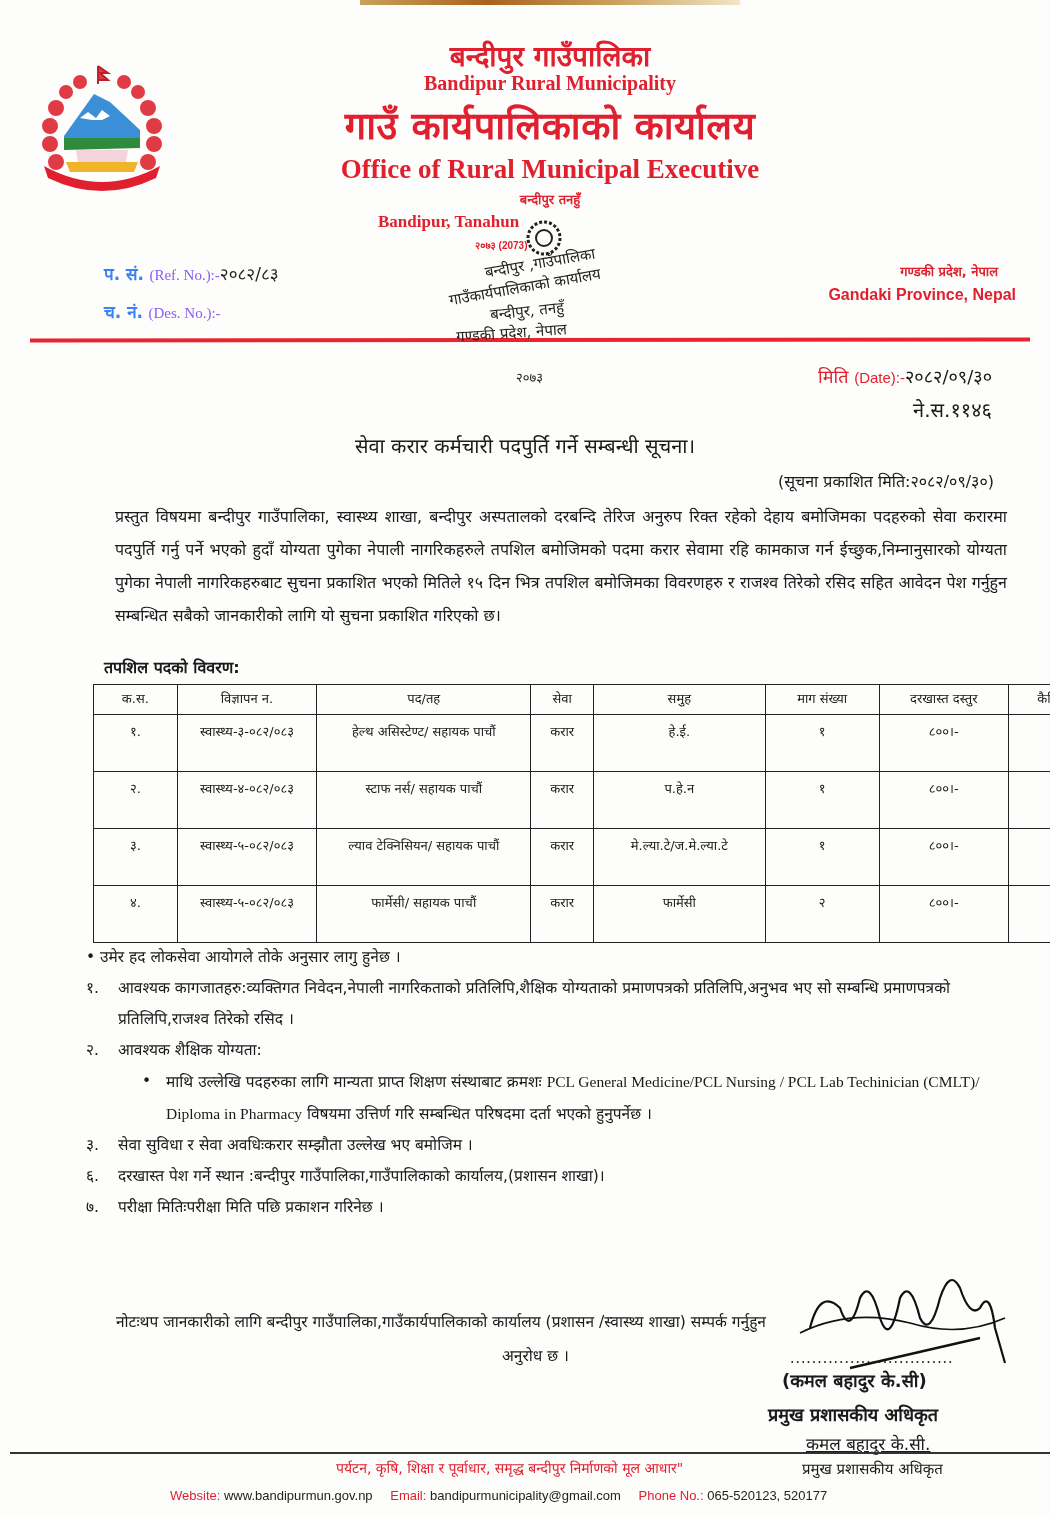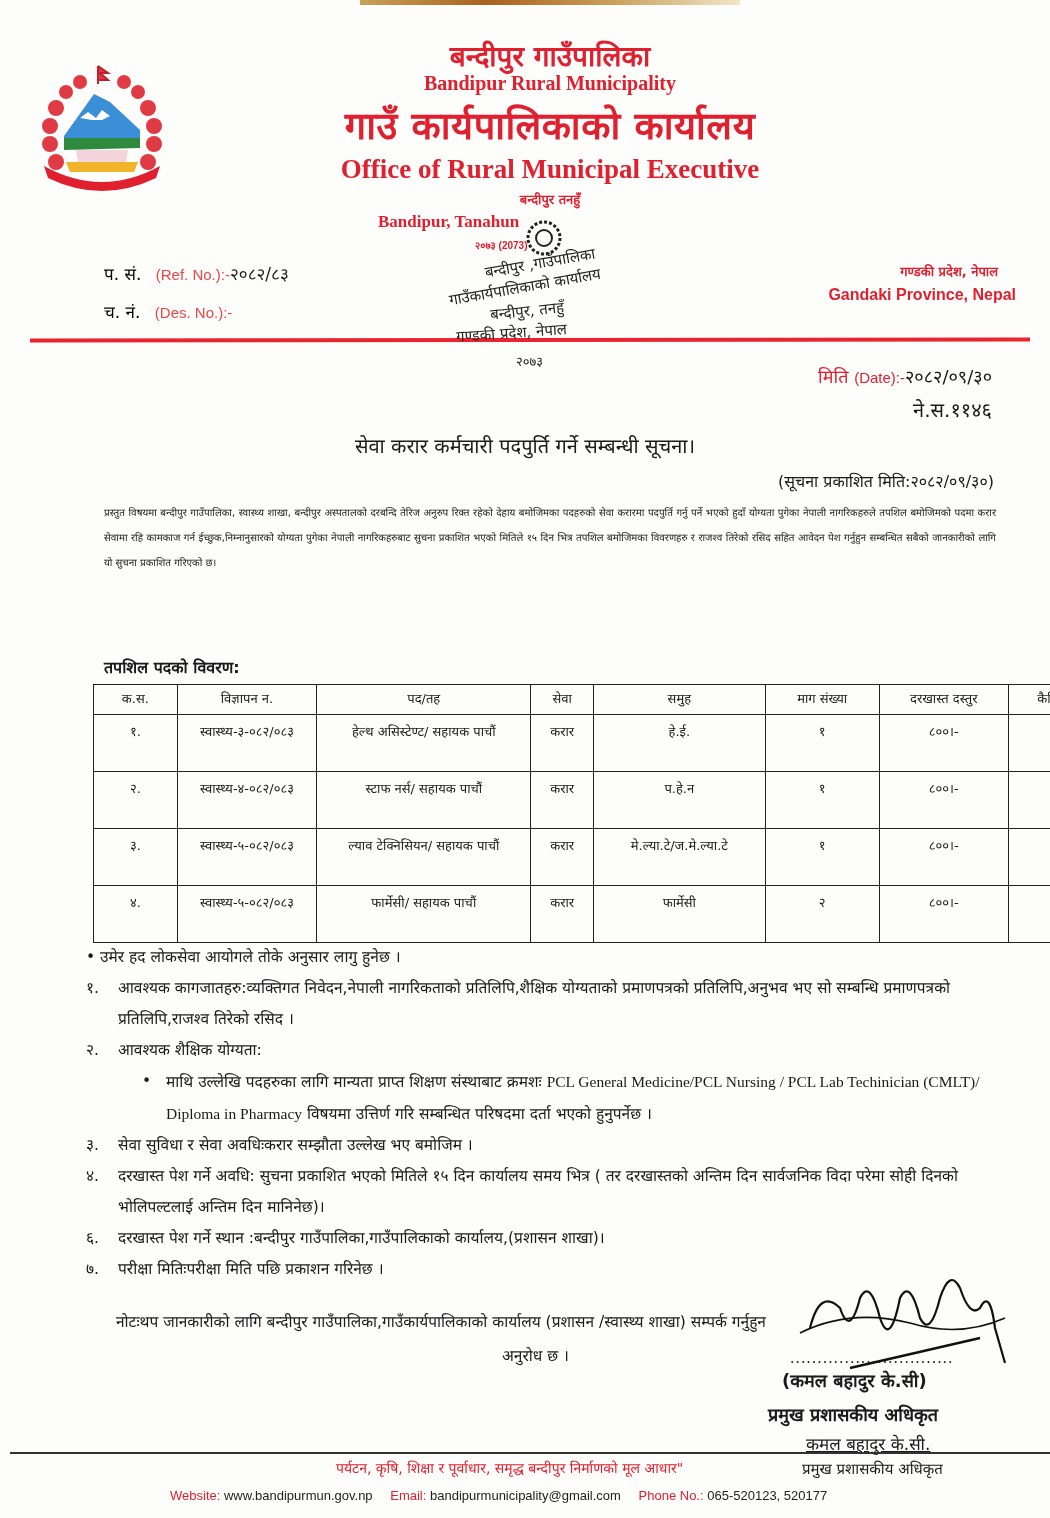"प. सं." .ref .lbl, .des .lbl { color: #000000 -> #3b82f6; font-weight: normal -> bold }
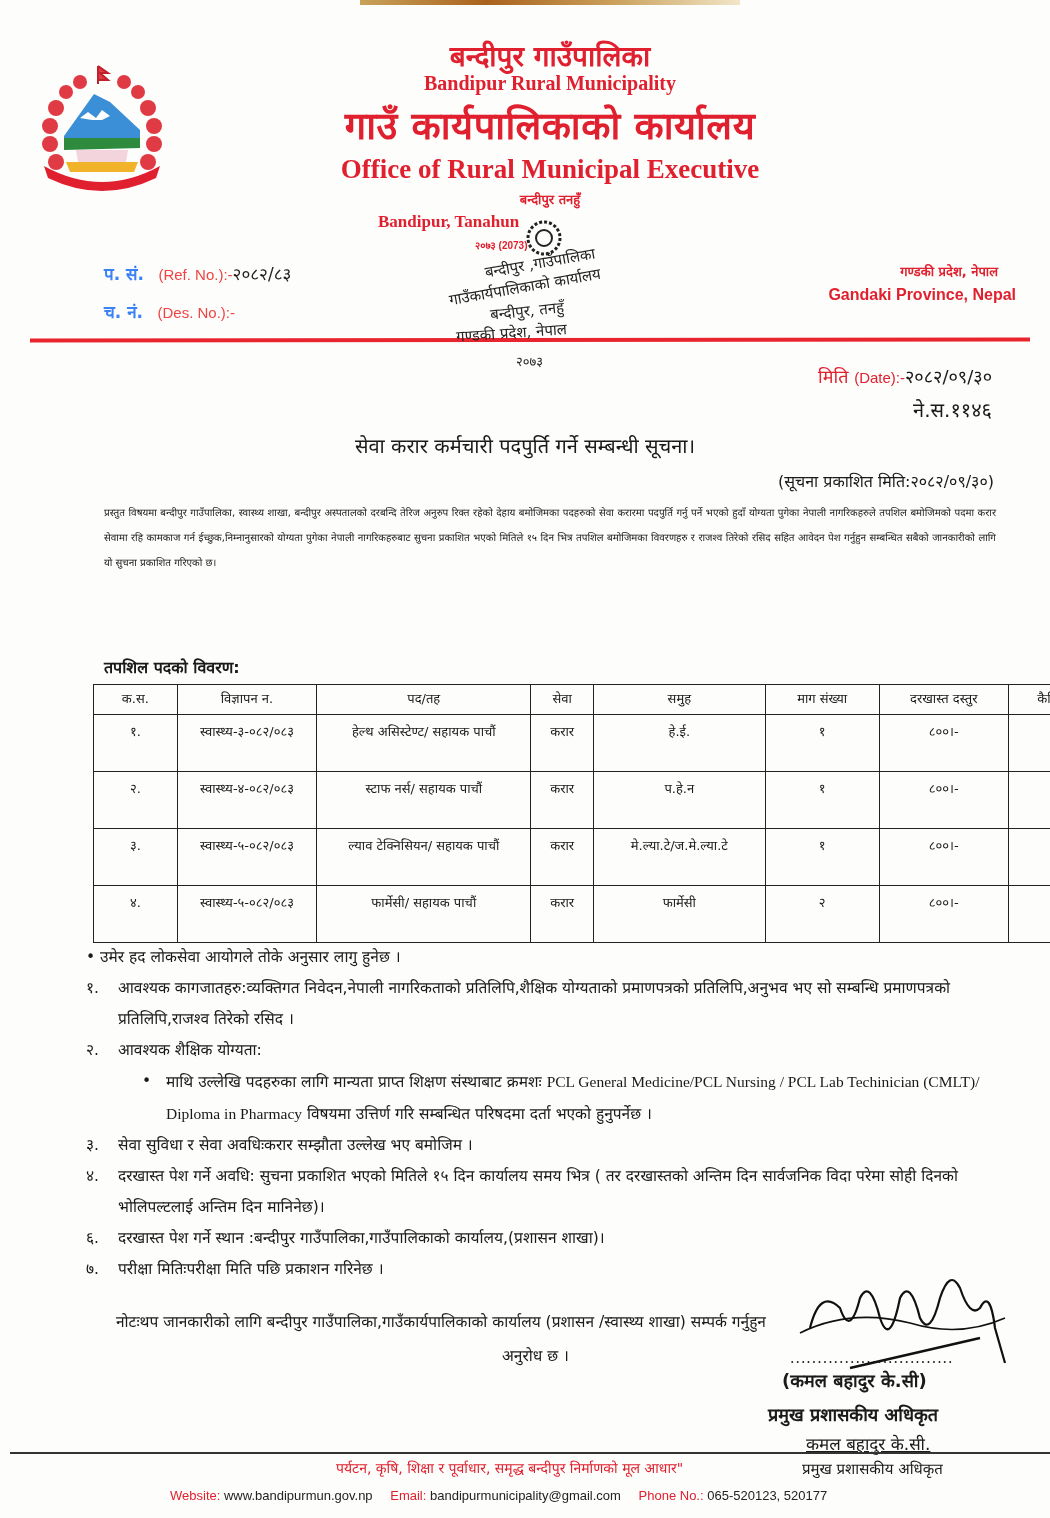"(Ref. No.):-" .ref .en, .des .en { color: #ef4444 -> #8b5cf6; font-family: Liberation Sans, sans-serif -> Liberation Serif, serif; margin-left: 9px -> none }
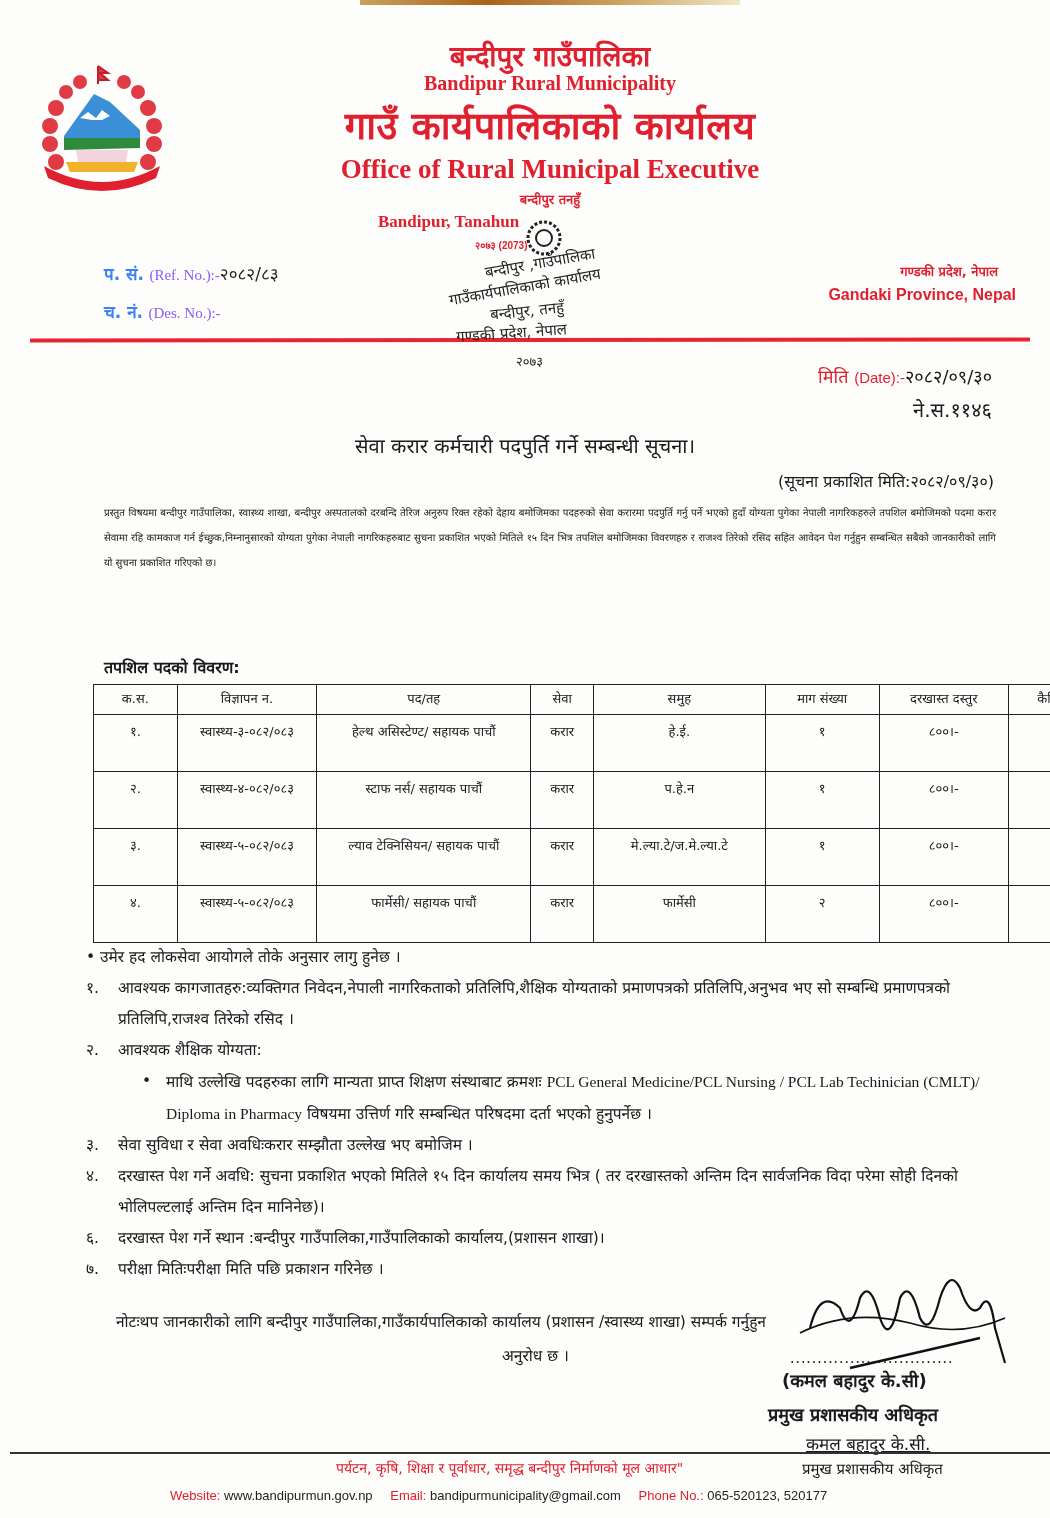"२०७३" div.stamp-txt { top: 134px -> 150px }
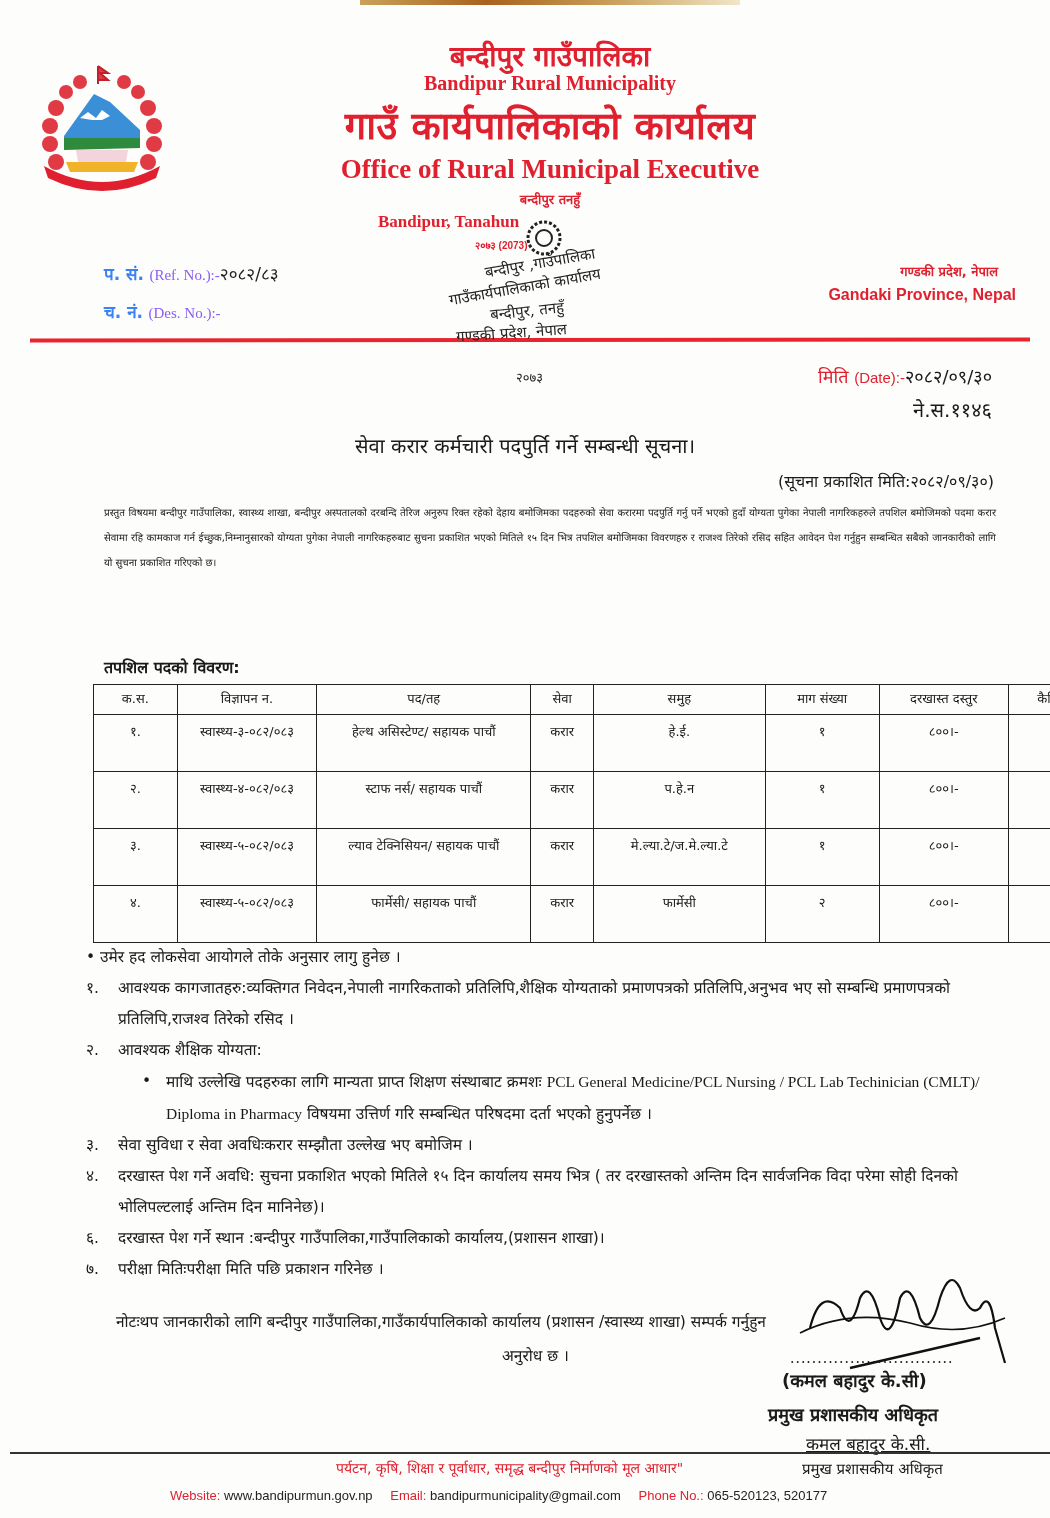"प्रस्तुत विषयमा बन्दीपुर गाउँपालिका," .para { font-size: 10px -> 16px; left: 104px -> 115px; line-height: 25px -> 33px }
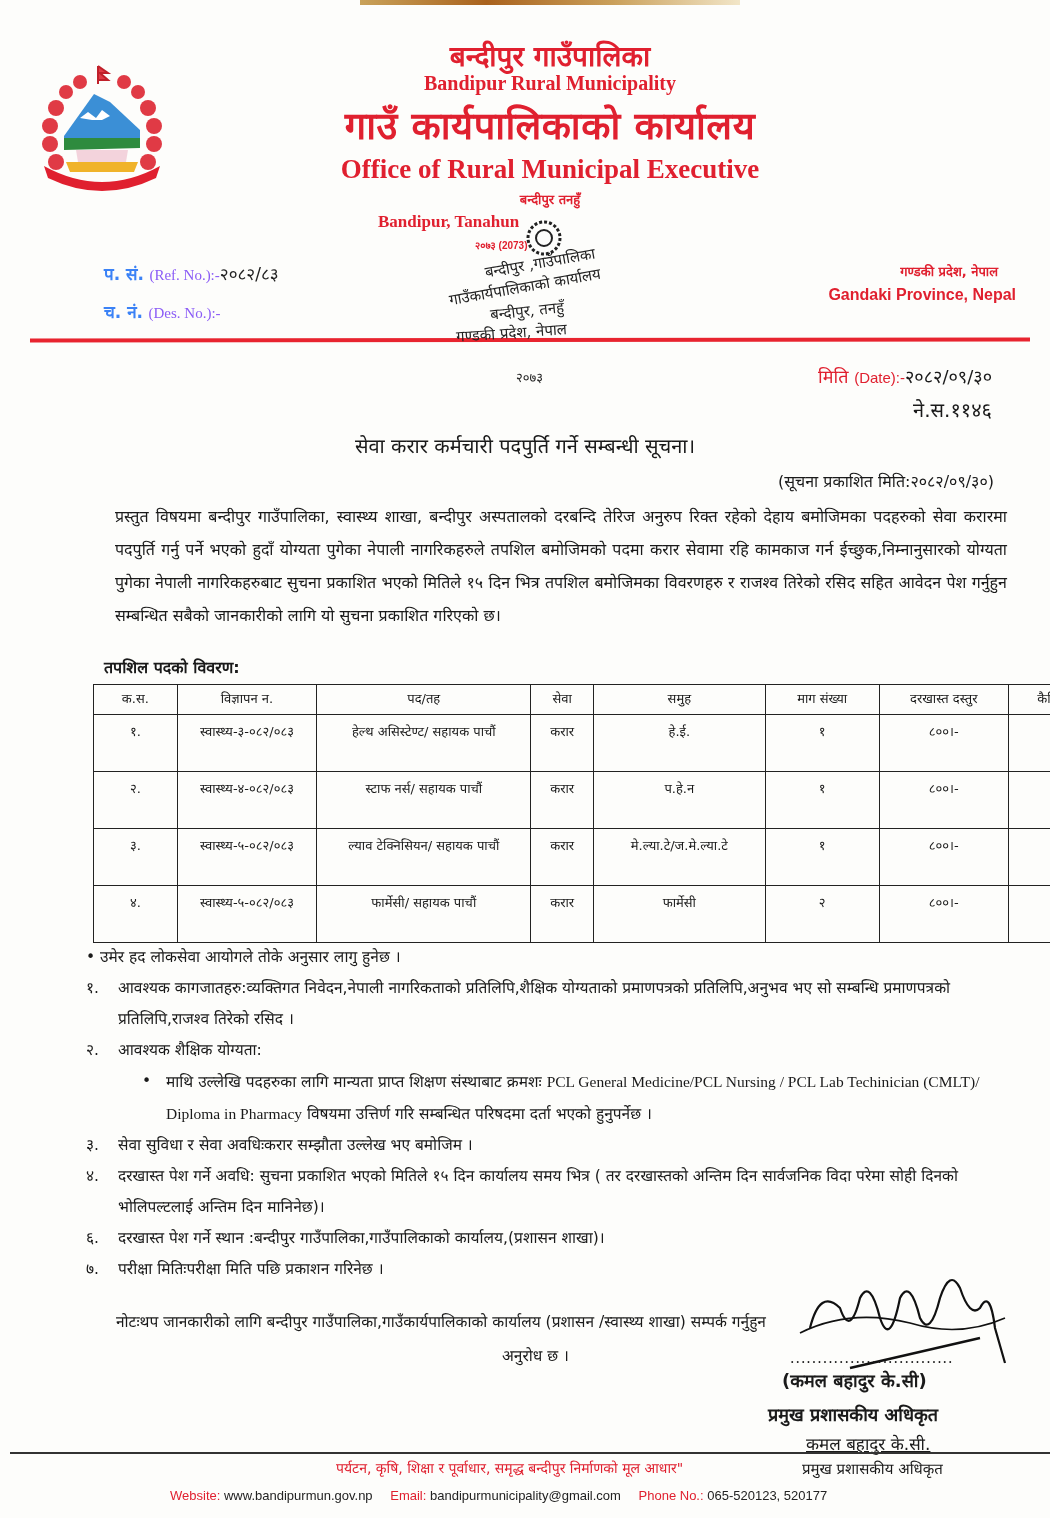"४. दरखास्त पेश गर्ने अवधि:" div.note { html: <div> <span>४.</span><span>दरखास्त पेश गर्ने अवधि: सुचना प्रकाशित भएको मितिले १५ दिन कार्यालय समय भित्र ( तर दरखास्तको अन्तिम दिन सार्वजनिक विदा परेमा सोही दिनको भोलिपल्टलाई अन्तिम दिन मानिनेछ)।</span> </div> -> none }
